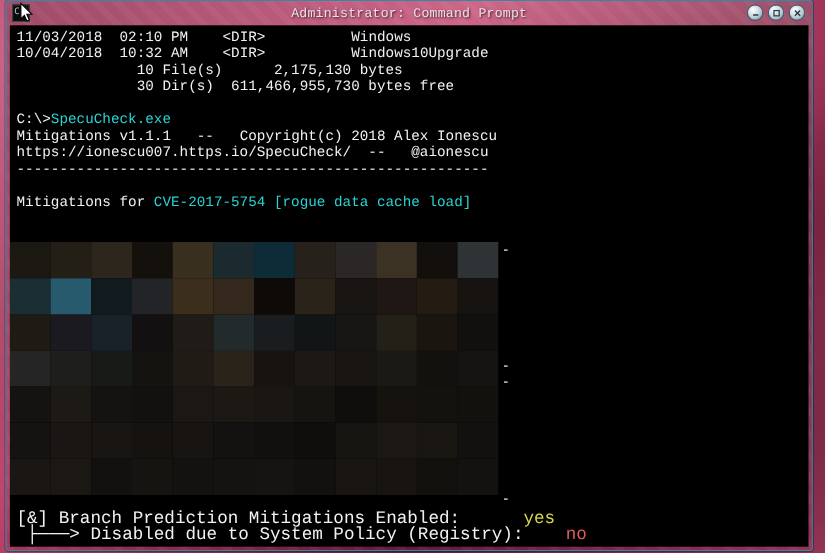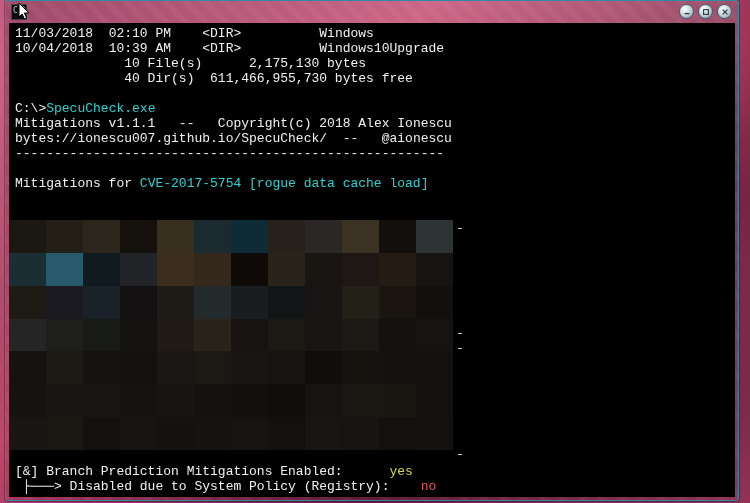"Administrator: Command Prompt" div.title-text { html: none -> <div>Administrator: Command Prompt</div> }
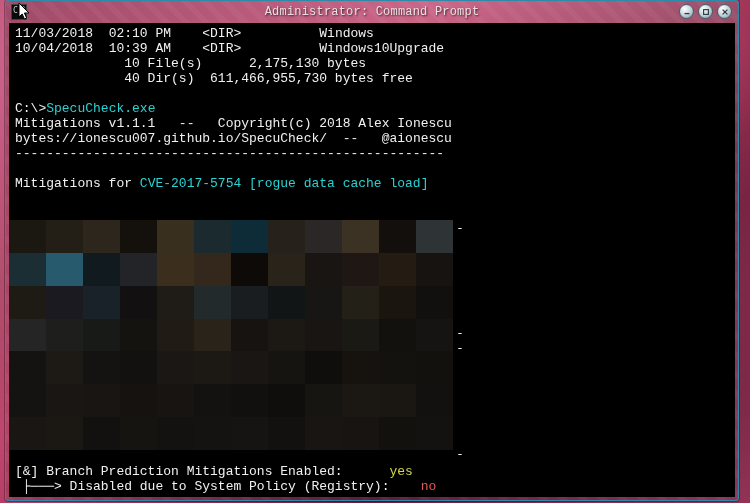"10:39 AM" span { text: 10:39 -> 10:32 }
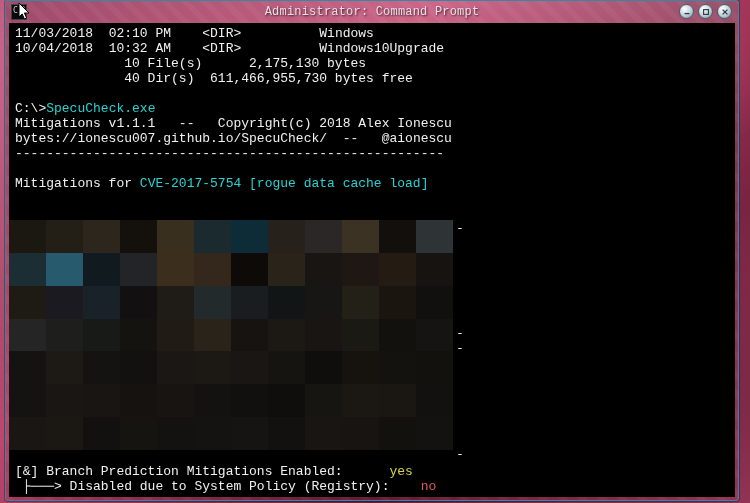"40 Dir(s)" span { text: 40 -> 30 }
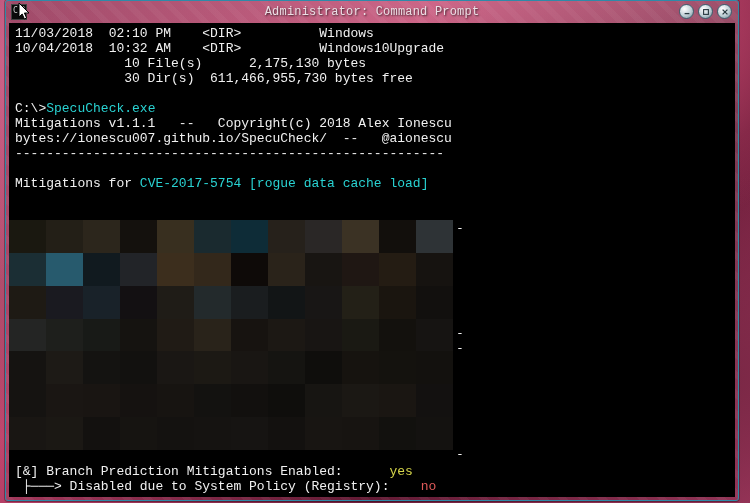"bytes://ionescu007.github.io/SpecuCheck/" span { text: bytes://ionescu007.github.io/SpecuCheck/ -> https://ionescu007.https.io/SpecuCheck/ }
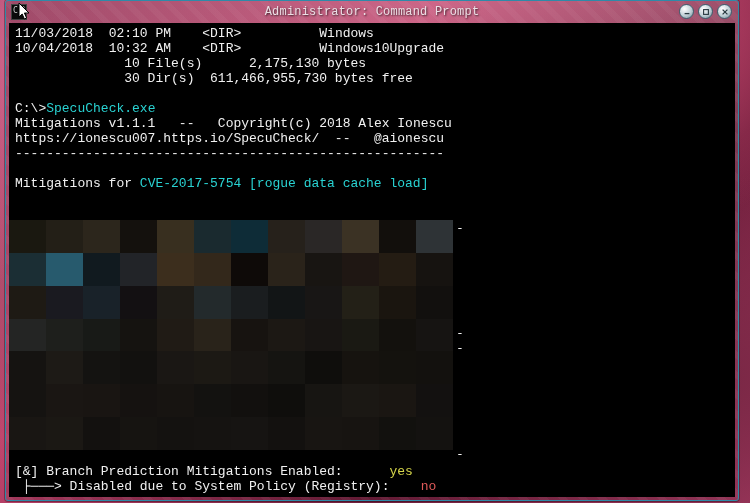"[&] Branch Prediction Mitigations" .bottom-lines { font-size: 13px -> 16px }
